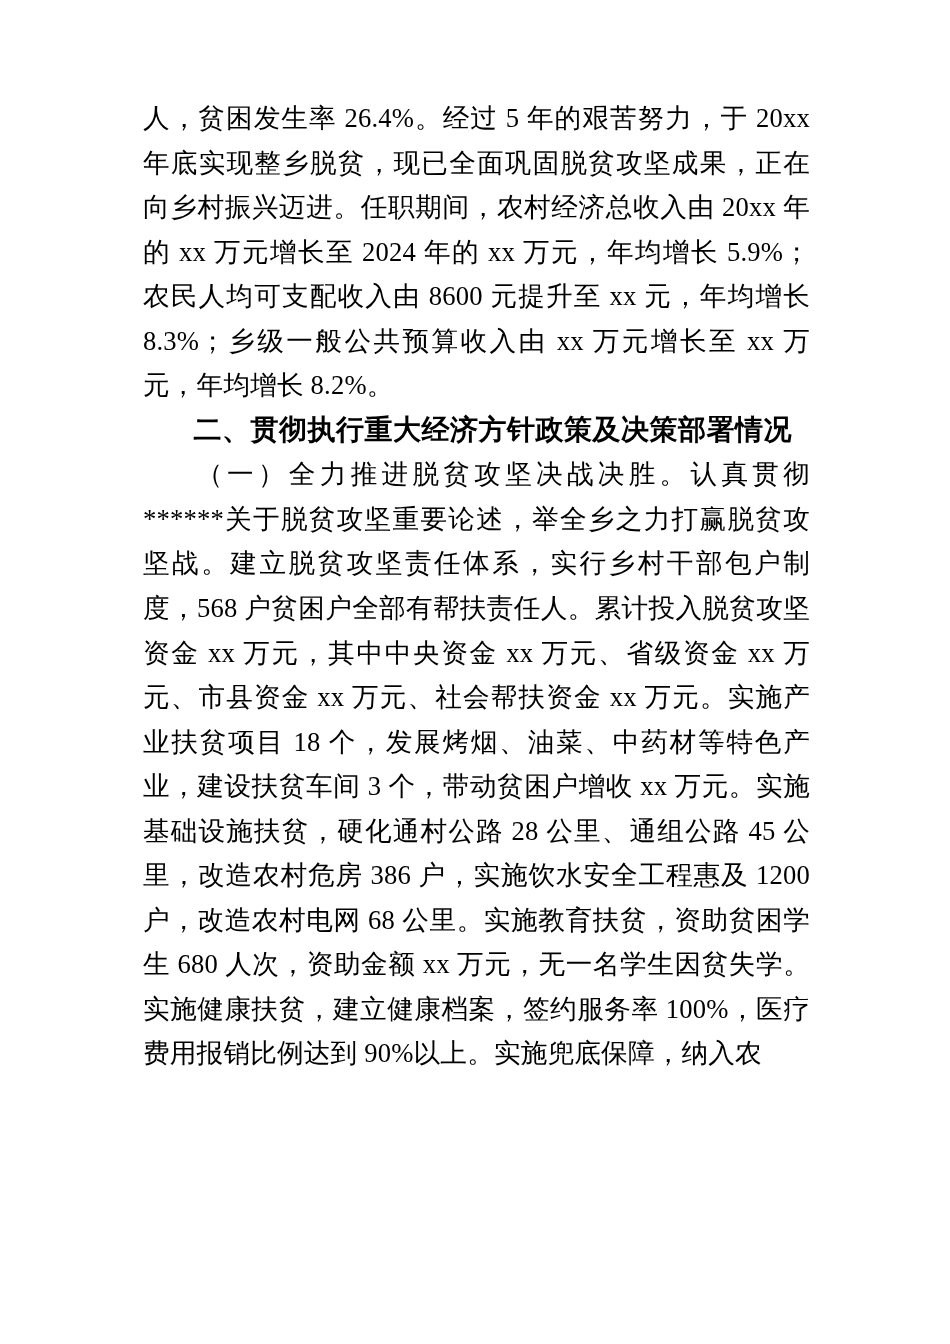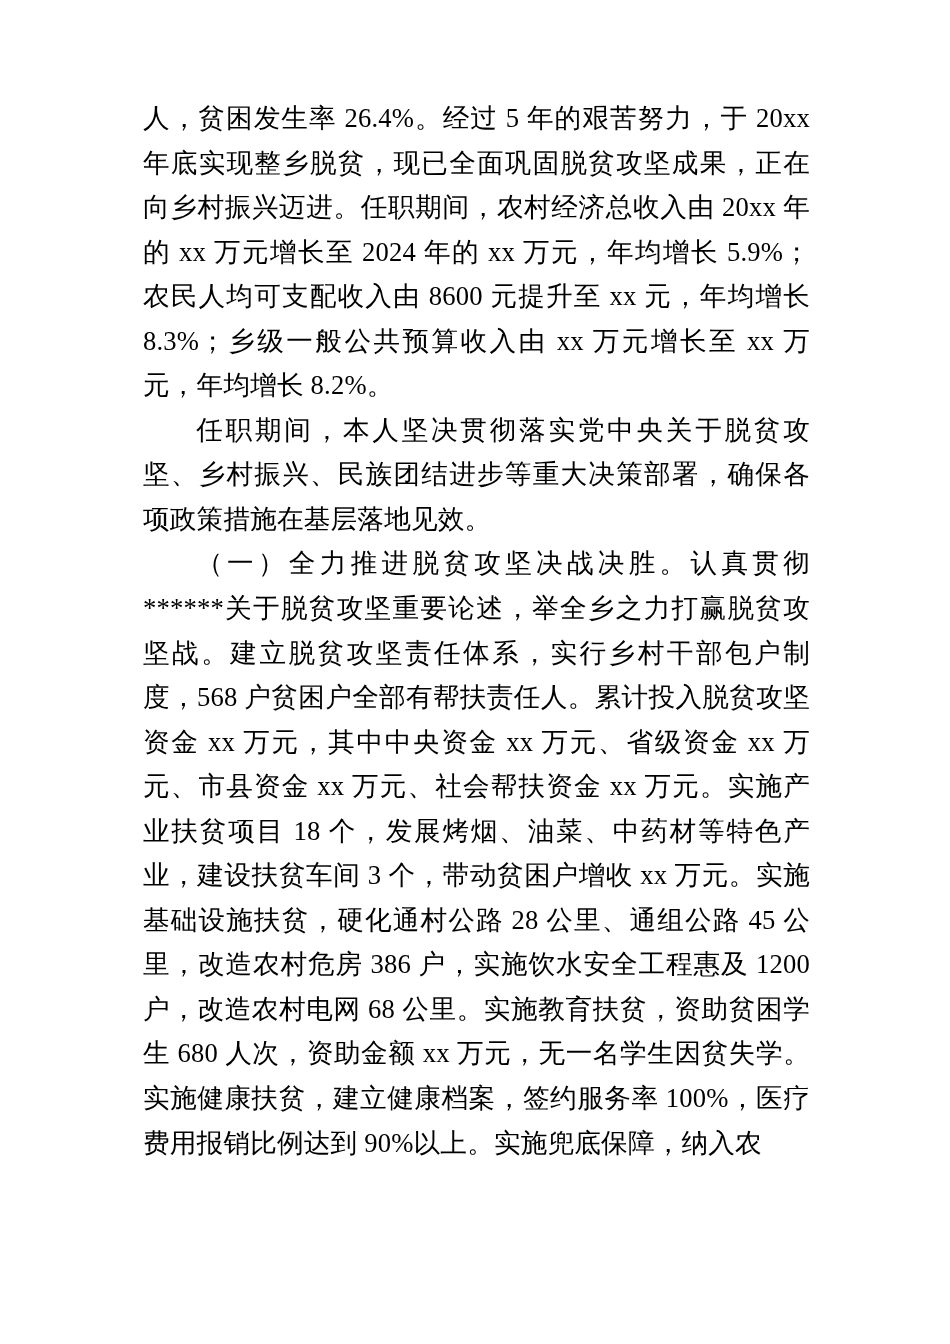"二、贯彻执行重大经济方针政策及决策部署情况" h2.heading { html: none -> <h2>二、贯彻执行重大经济方针政策及决策部署情况</h2> }
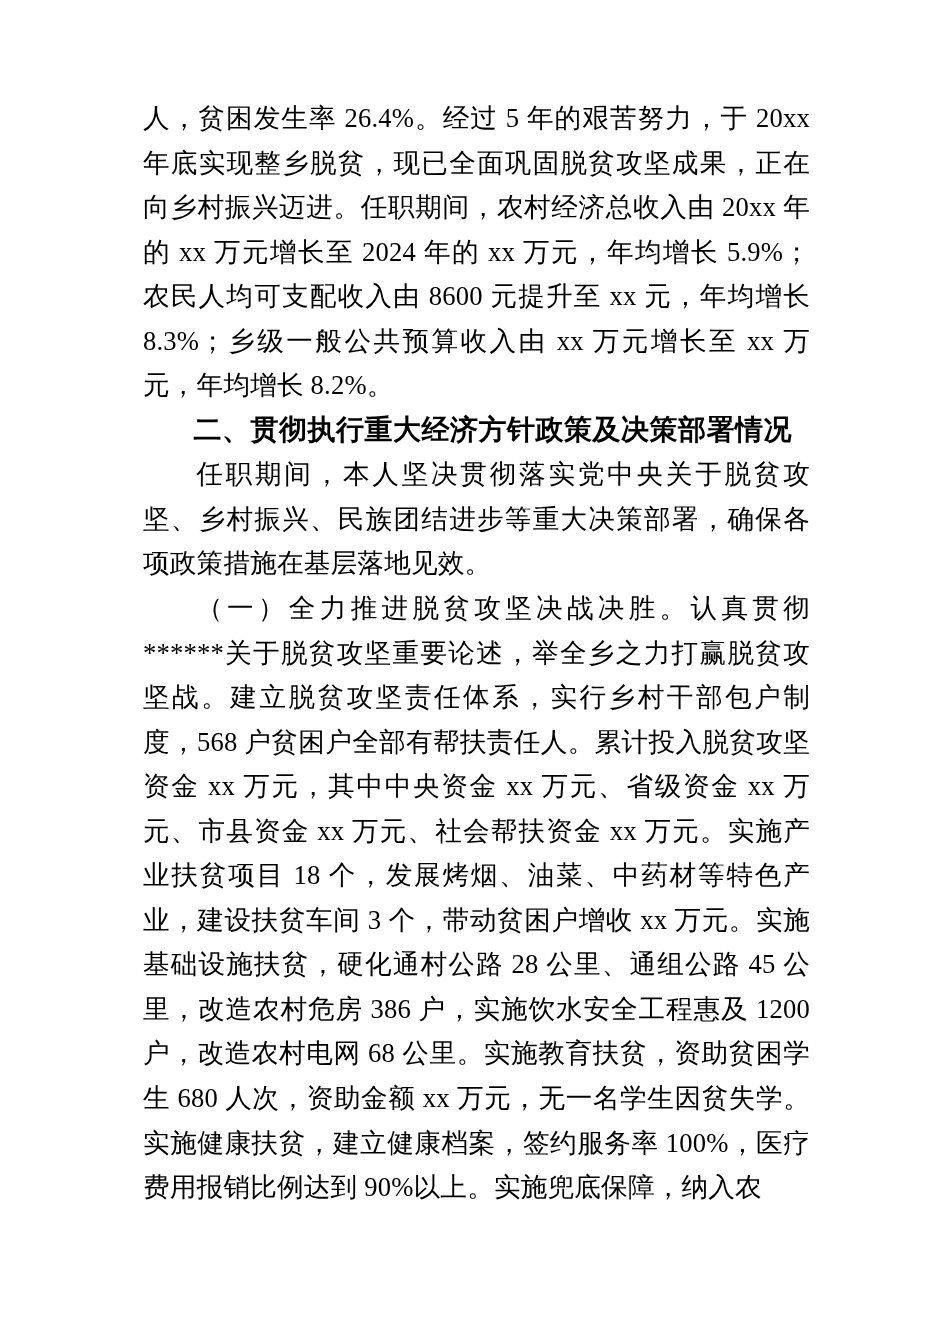"任职期间，本人坚决贯彻落实党中央关于脱贫攻坚、乡村振兴、民族团结进步等重大决策部" p.para { html: <p>任职期间，本人坚决贯彻落实党中央关于脱贫攻坚、乡村振兴、民族团结进步等重大决策部署，确保各项政策措施在基层落地见效。</p> -> none }
